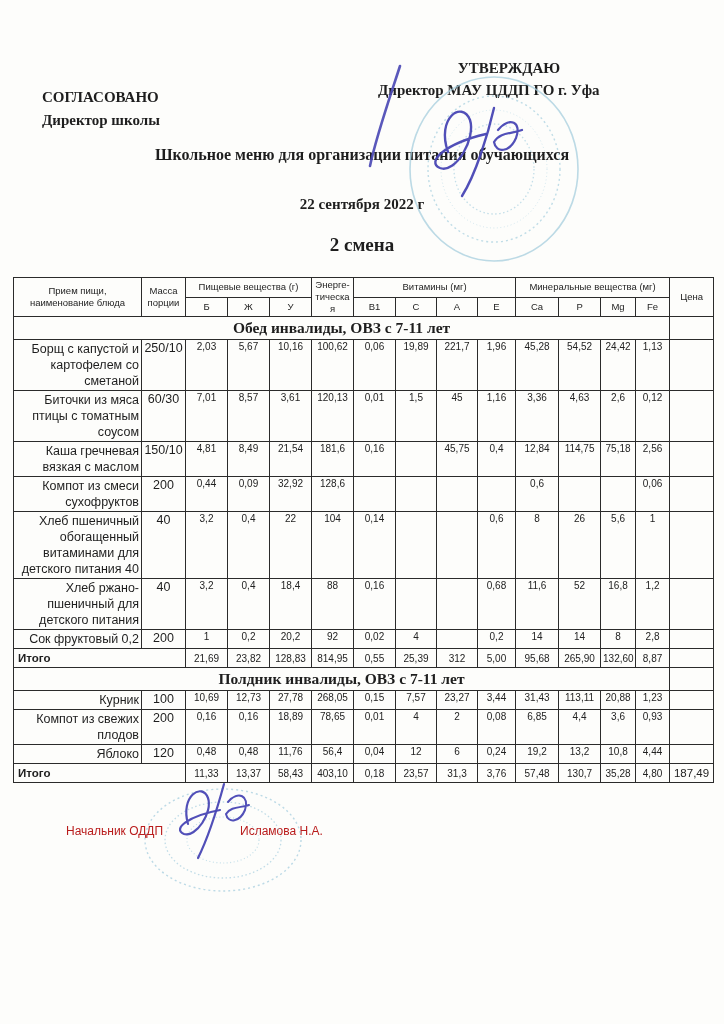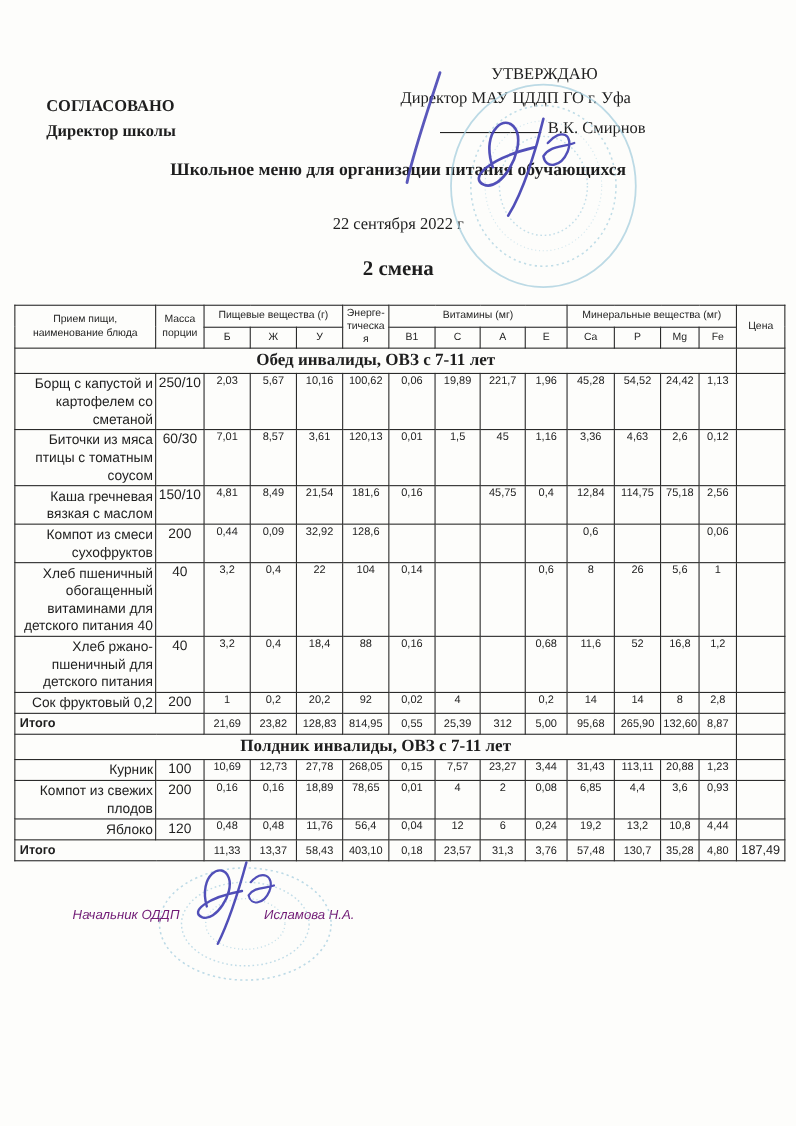"УТВЕРЖДАЮ" .approved { font-weight: normal -> bold; left: 364px -> 378px }
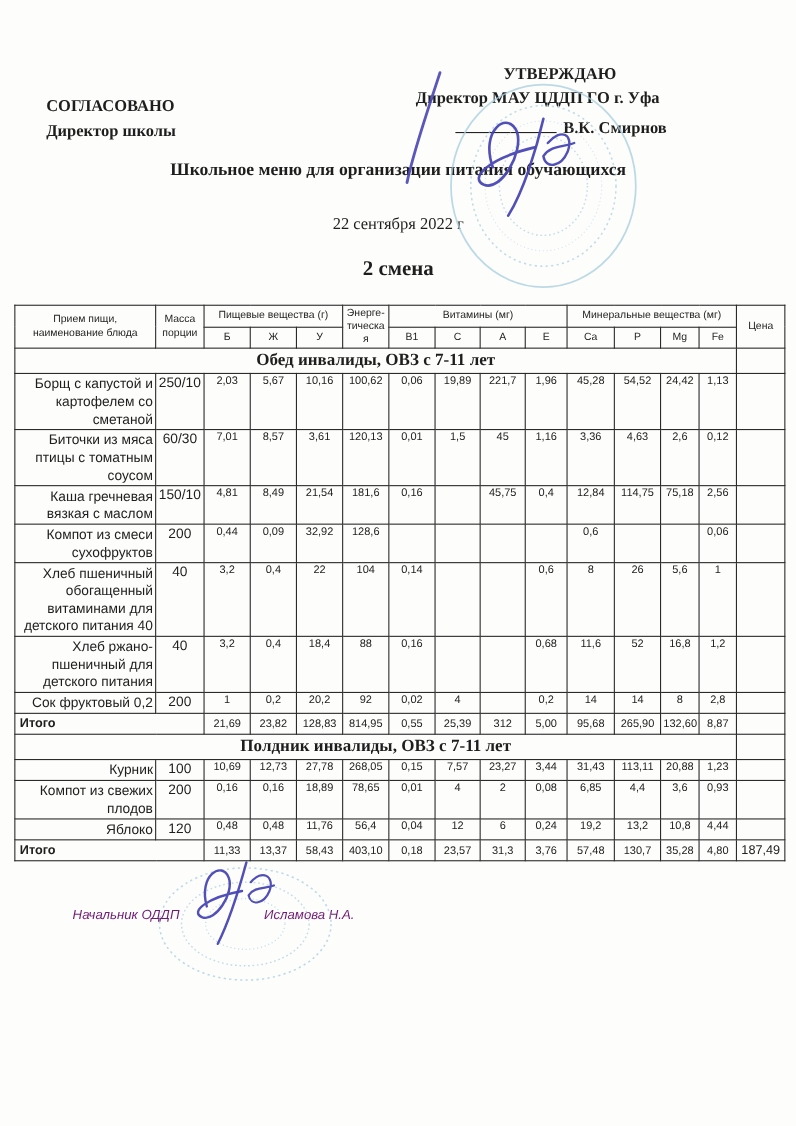"В.К. Смирнов" div.l3 { html: <div><span></span><span>В.К. Смирнов</span></div> -> none }
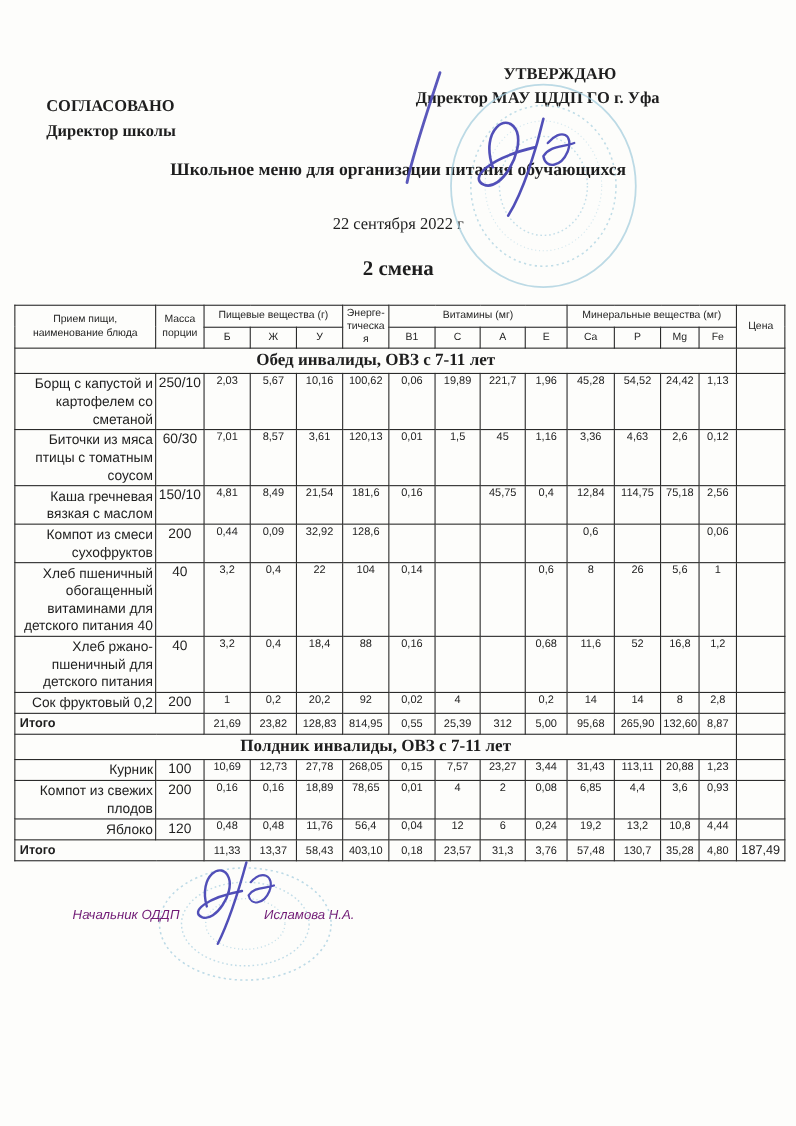"22 сентября 2022 г" .doc-date { font-weight: normal -> bold }
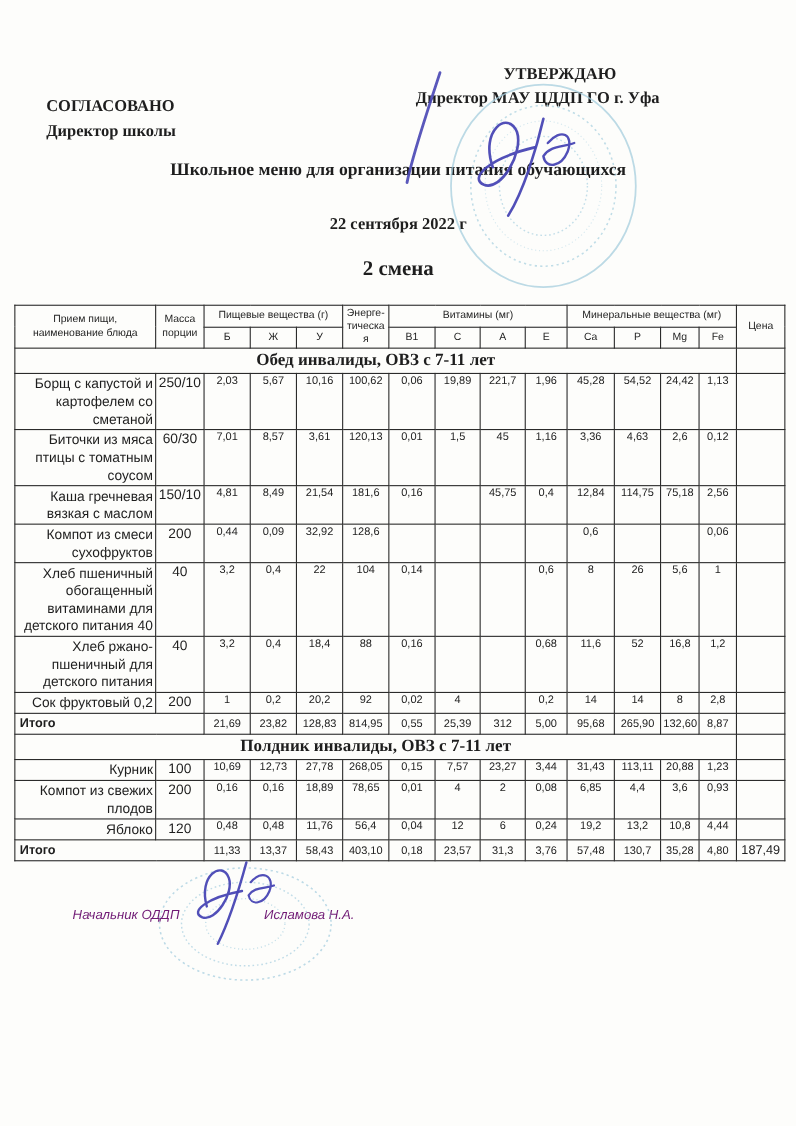"Начальник ОДДП" .footer-label { color: #701a75 -> #b91c1c; font-style: italic -> none }
